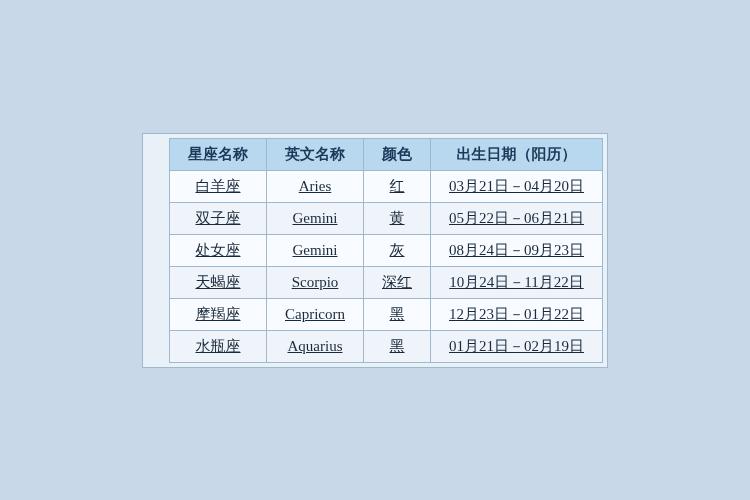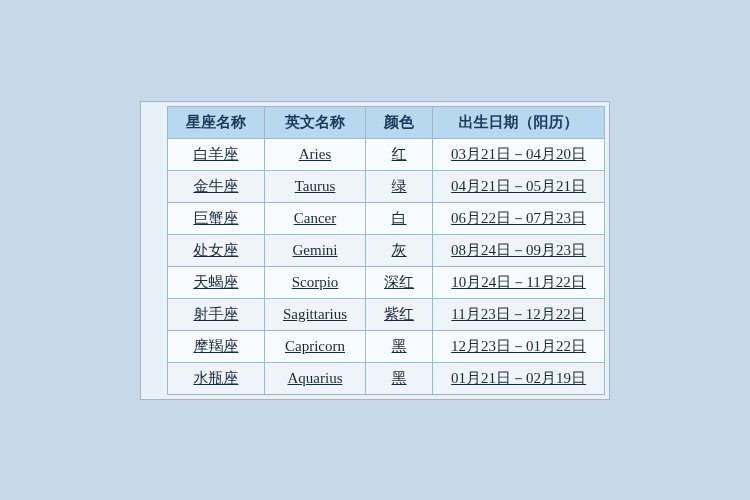"金牛座" tr { html: <tr> <td>金牛座</td> <td>Taurus</td> <td>绿</td> <td>04月21日－05月21日</td> </tr> -> none }
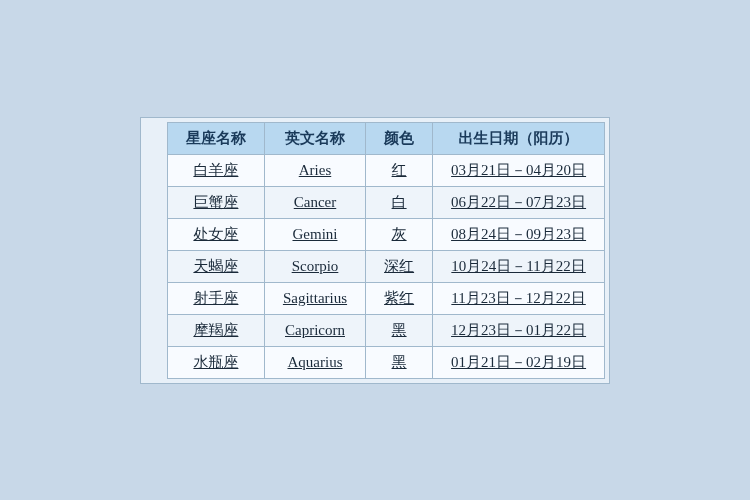"双子座" tr { html: none -> <tr> <td>双子座</td> <td>Gemini</td> <td>黄</td> <td>05月22日－06月21日</td> </tr> }
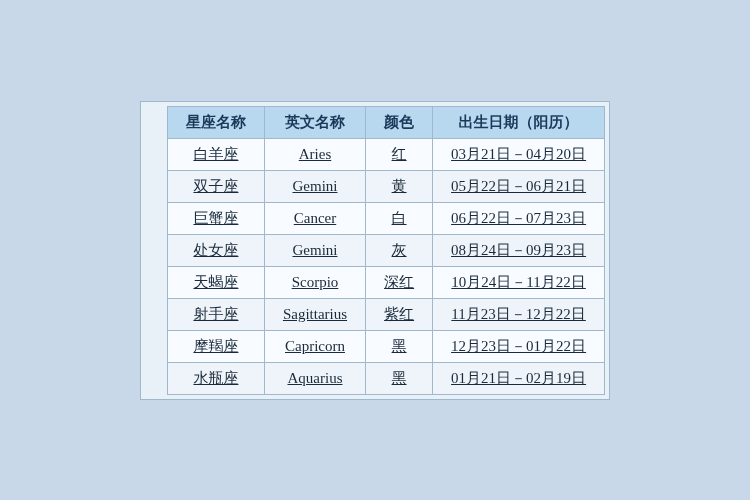"巨蟹座" tr { html: <tr> <td>巨蟹座</td> <td>Cancer</td> <td>白</td> <td>06月22日－07月23日</td> </tr> -> none }
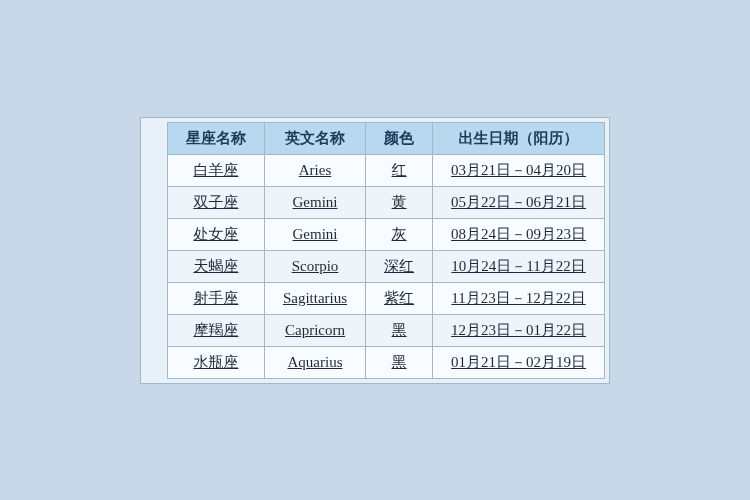"射手座" tr { html: <tr> <td>射手座</td> <td>Sagittarius</td> <td>紫红</td> <td>11月23日－12月22日</td> </tr> -> none }
